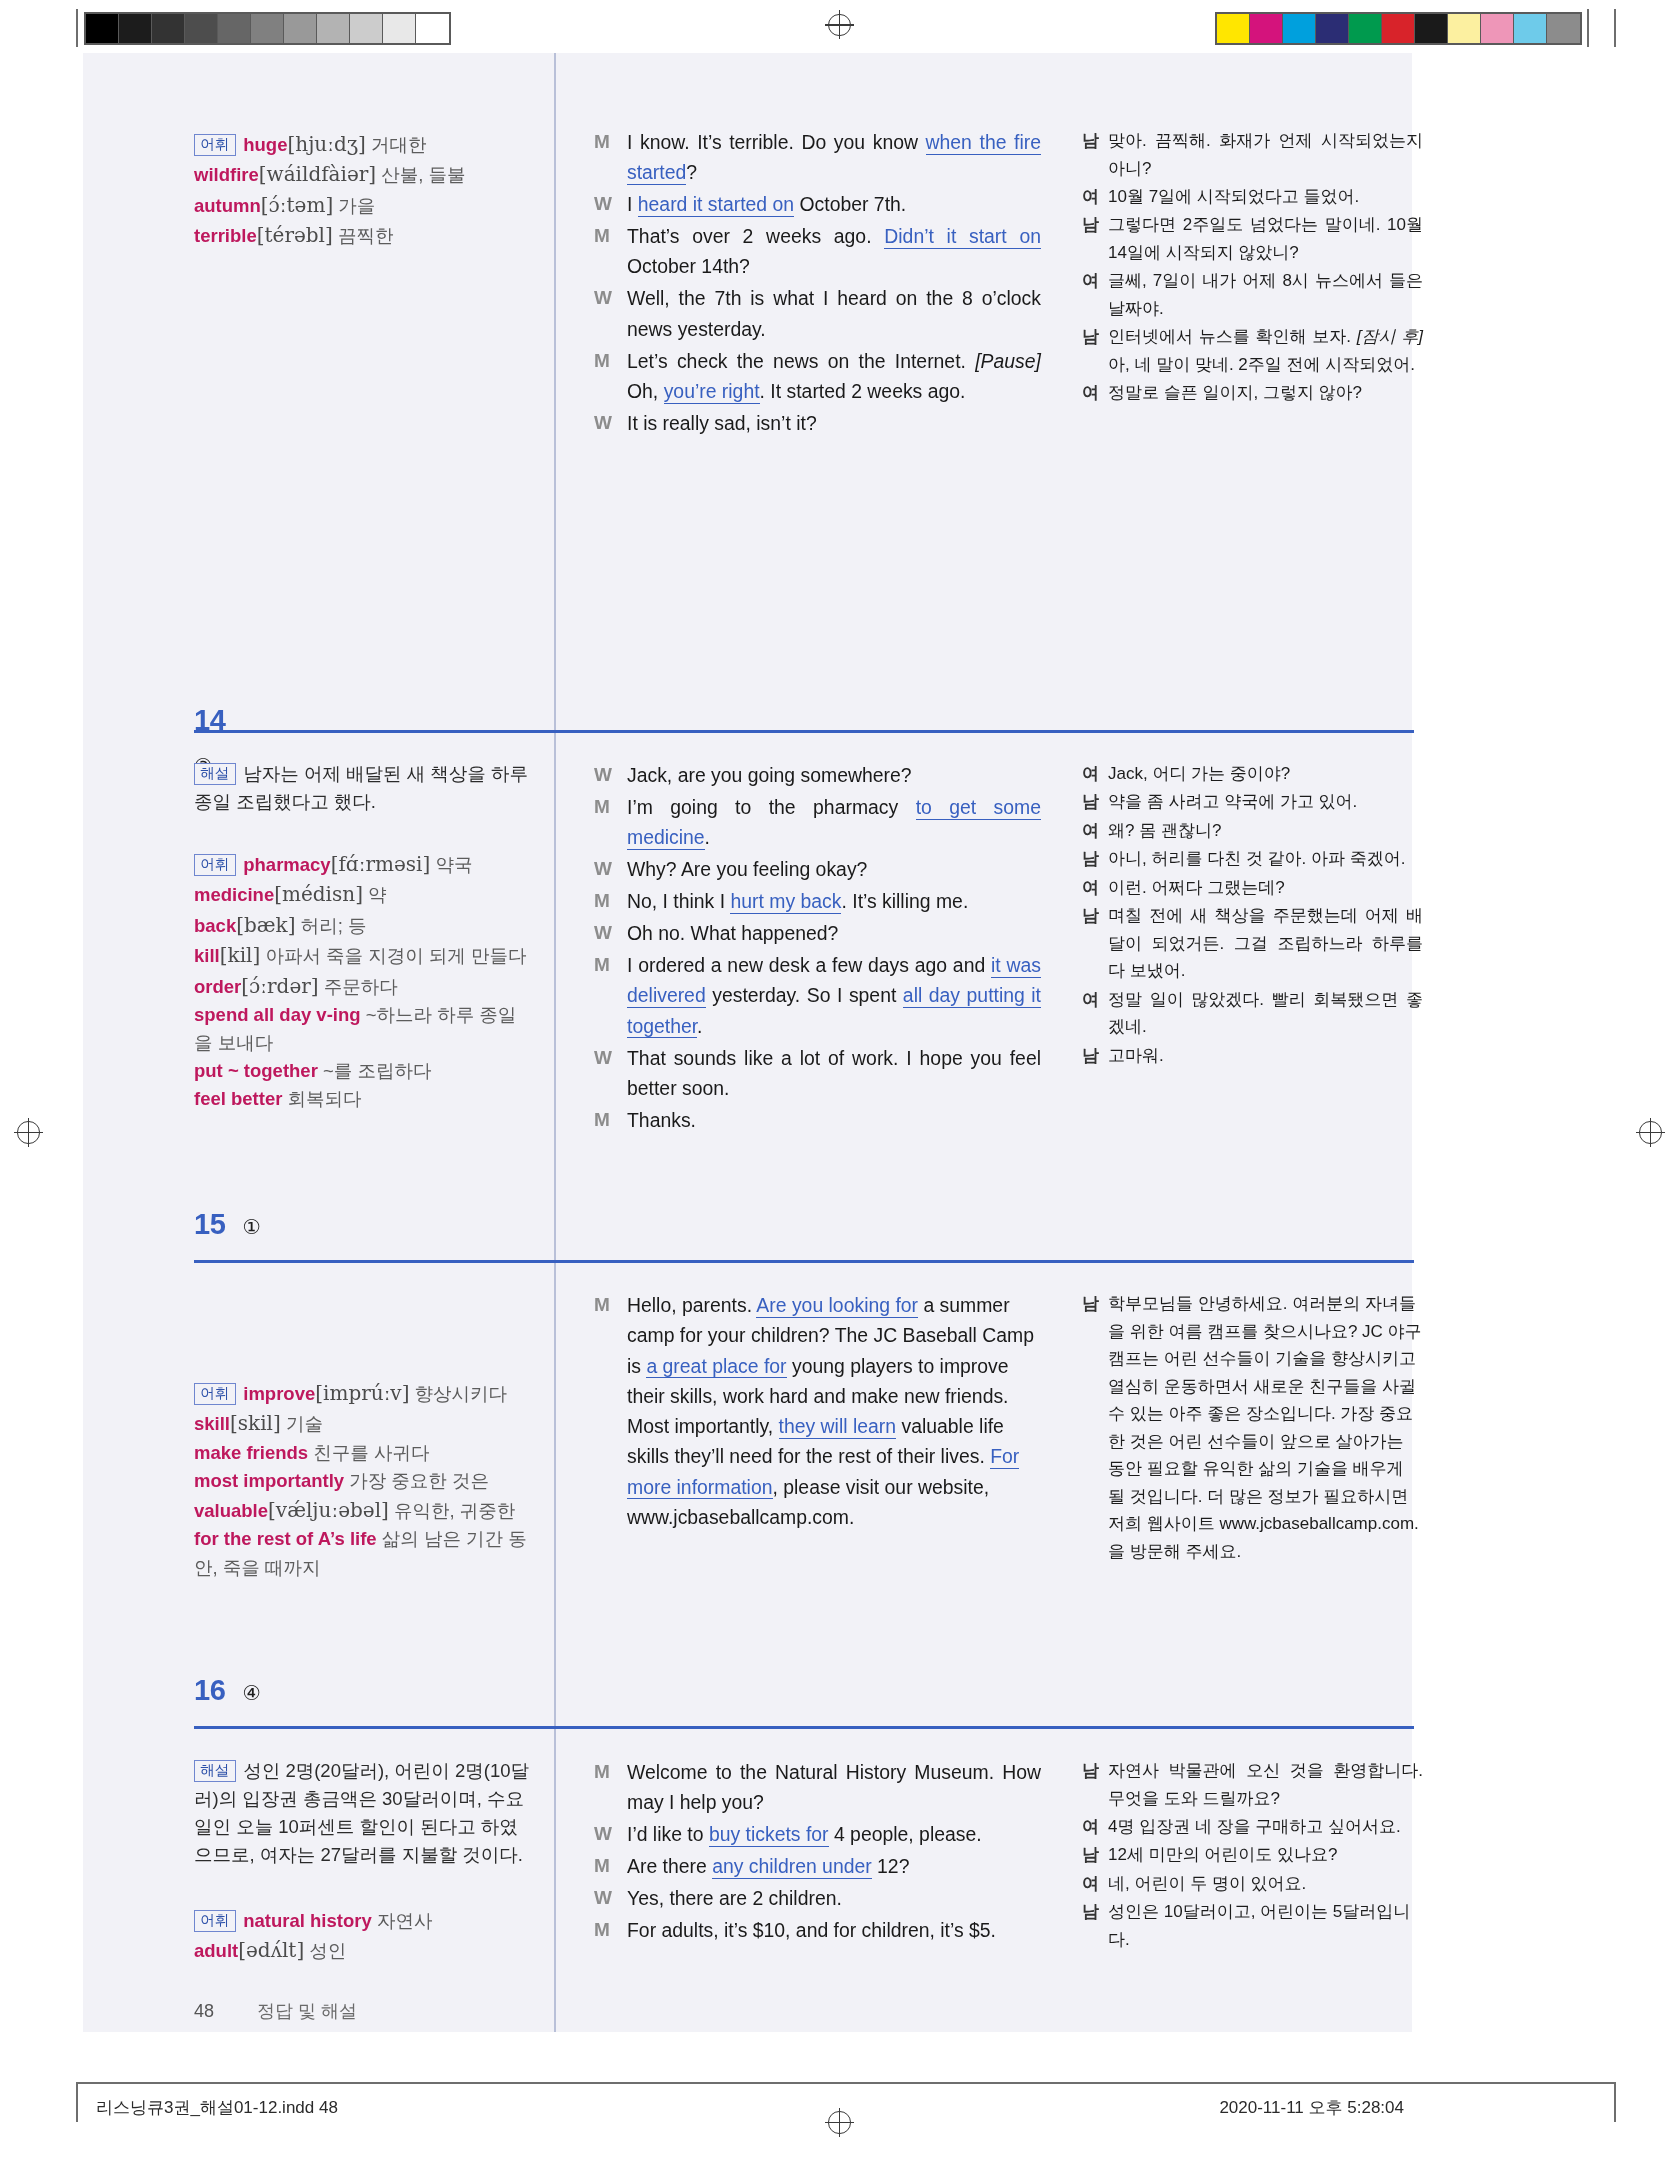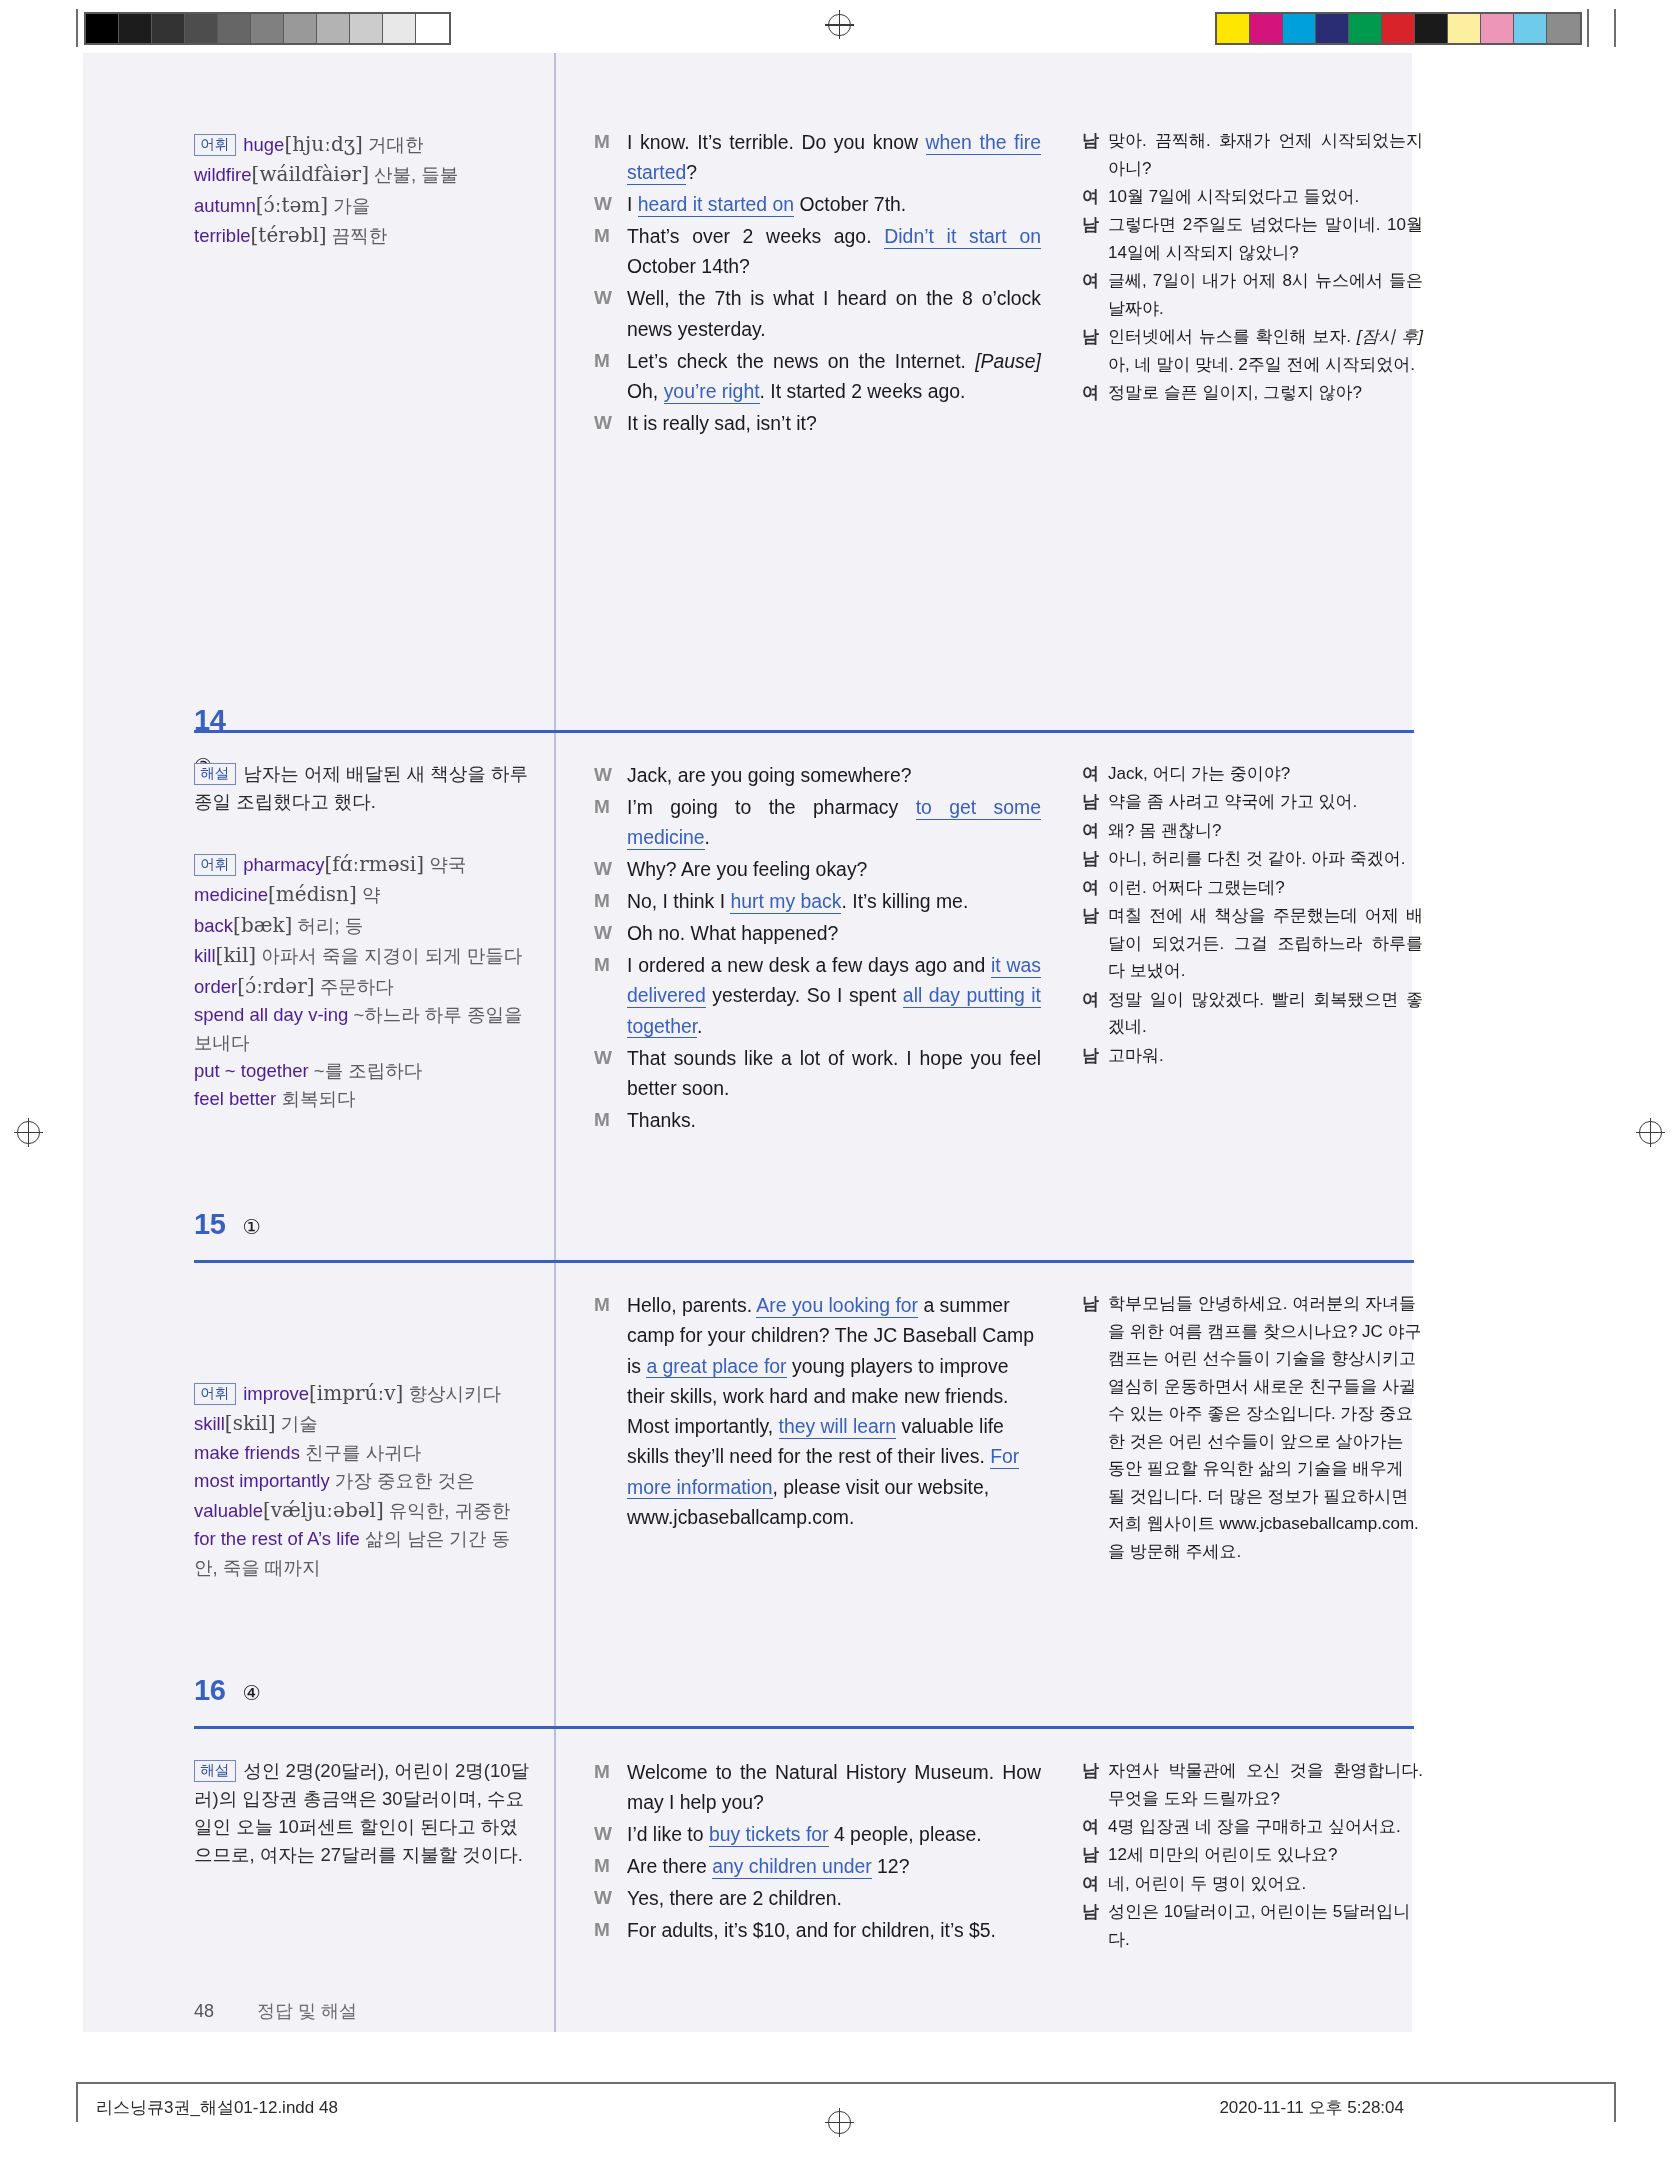"huge" .vocab .w { color: #4c1d95 -> #be185d; font-weight: normal -> bold }
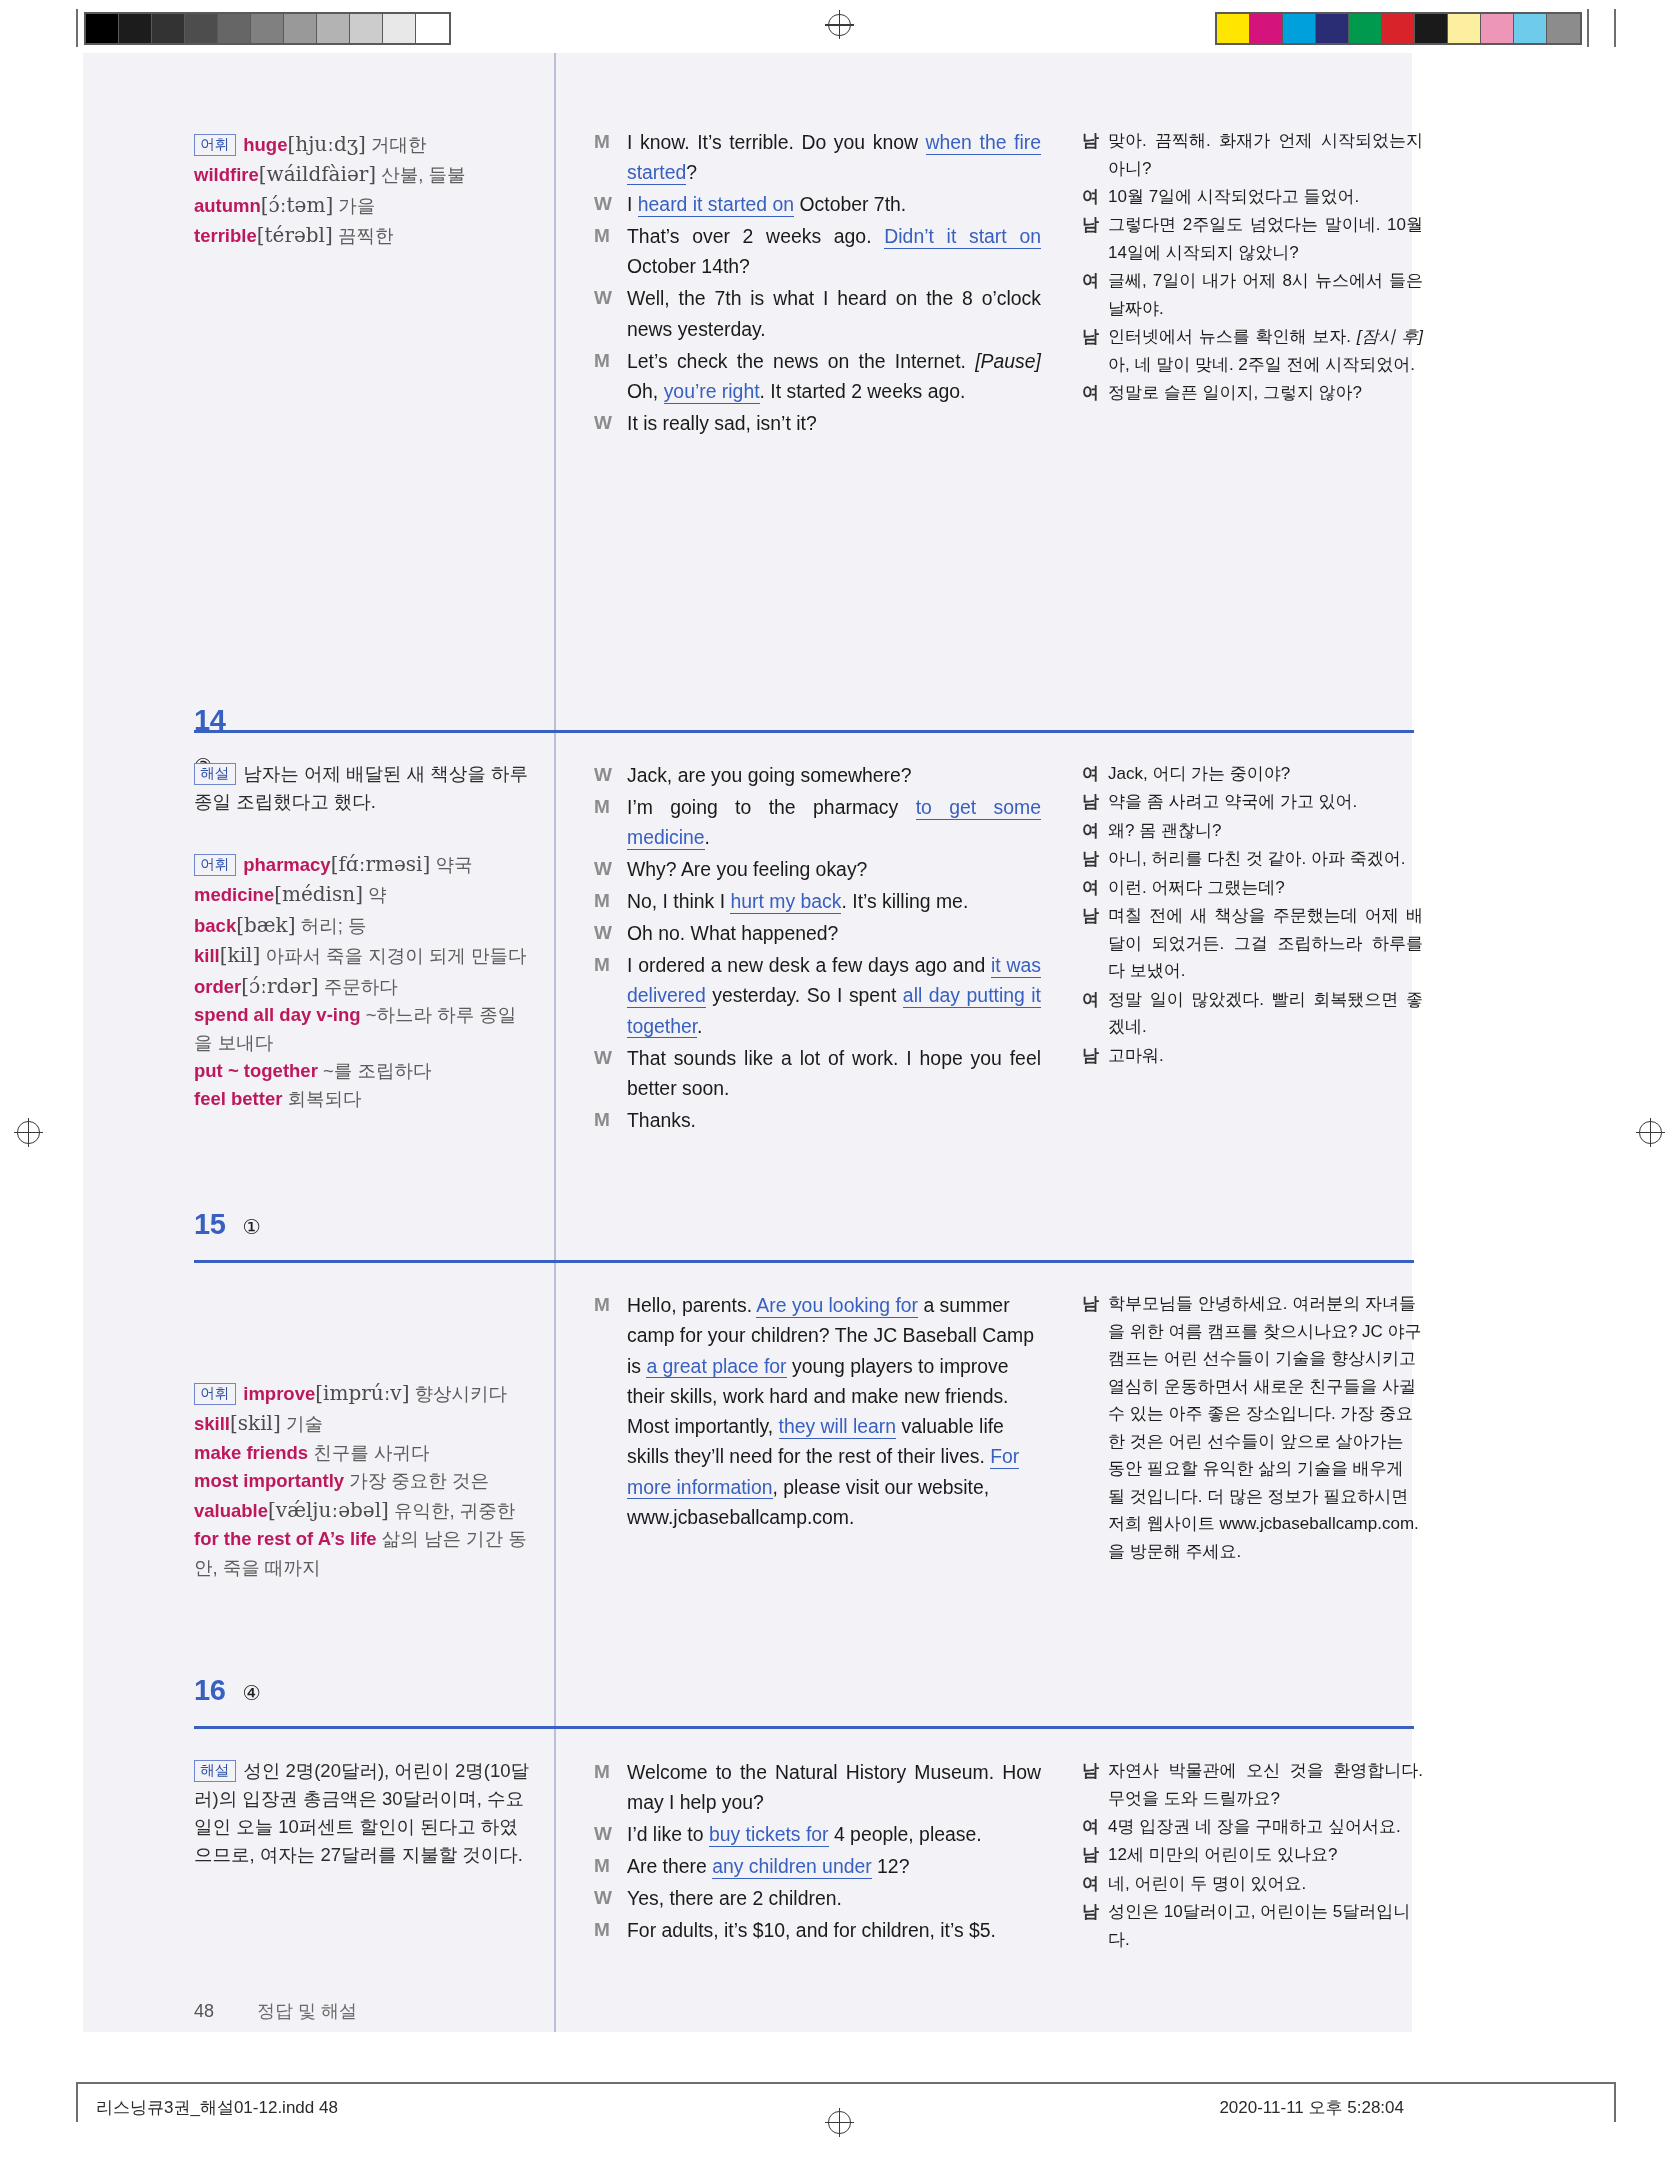"어휘 natural history 자연사" div.colA { html: none -> <div> <p><span>어휘</span><span>natural history</span> <span>자연사</span></p> <p><span>adult</span><span>[ədʌ́lt]</span> <span>성인</span></p> </div> }
